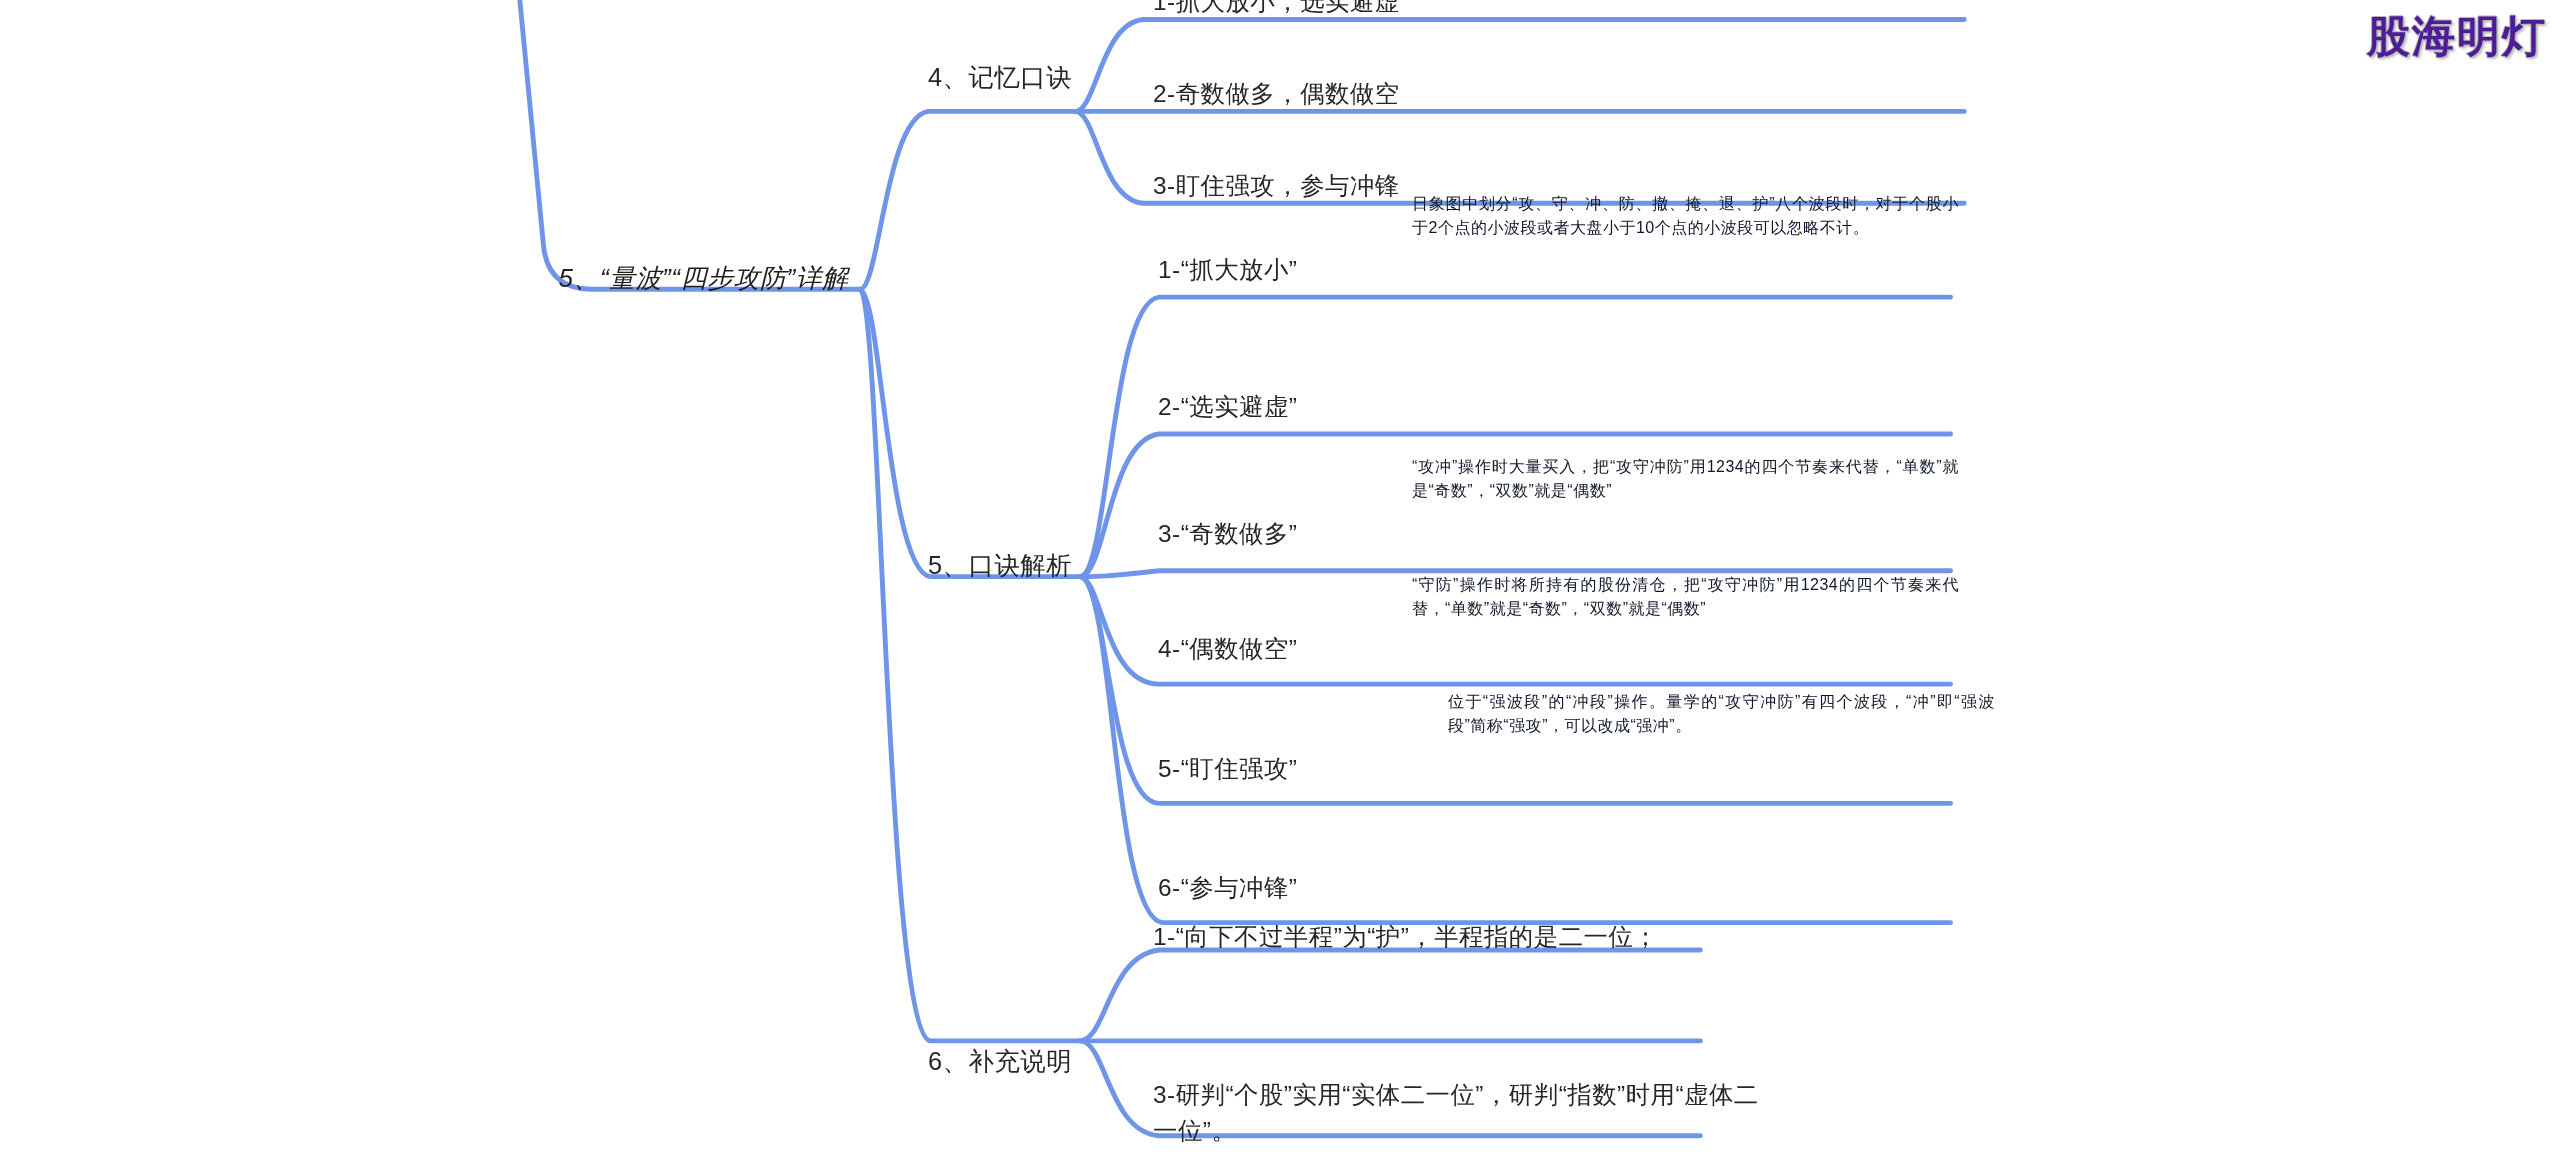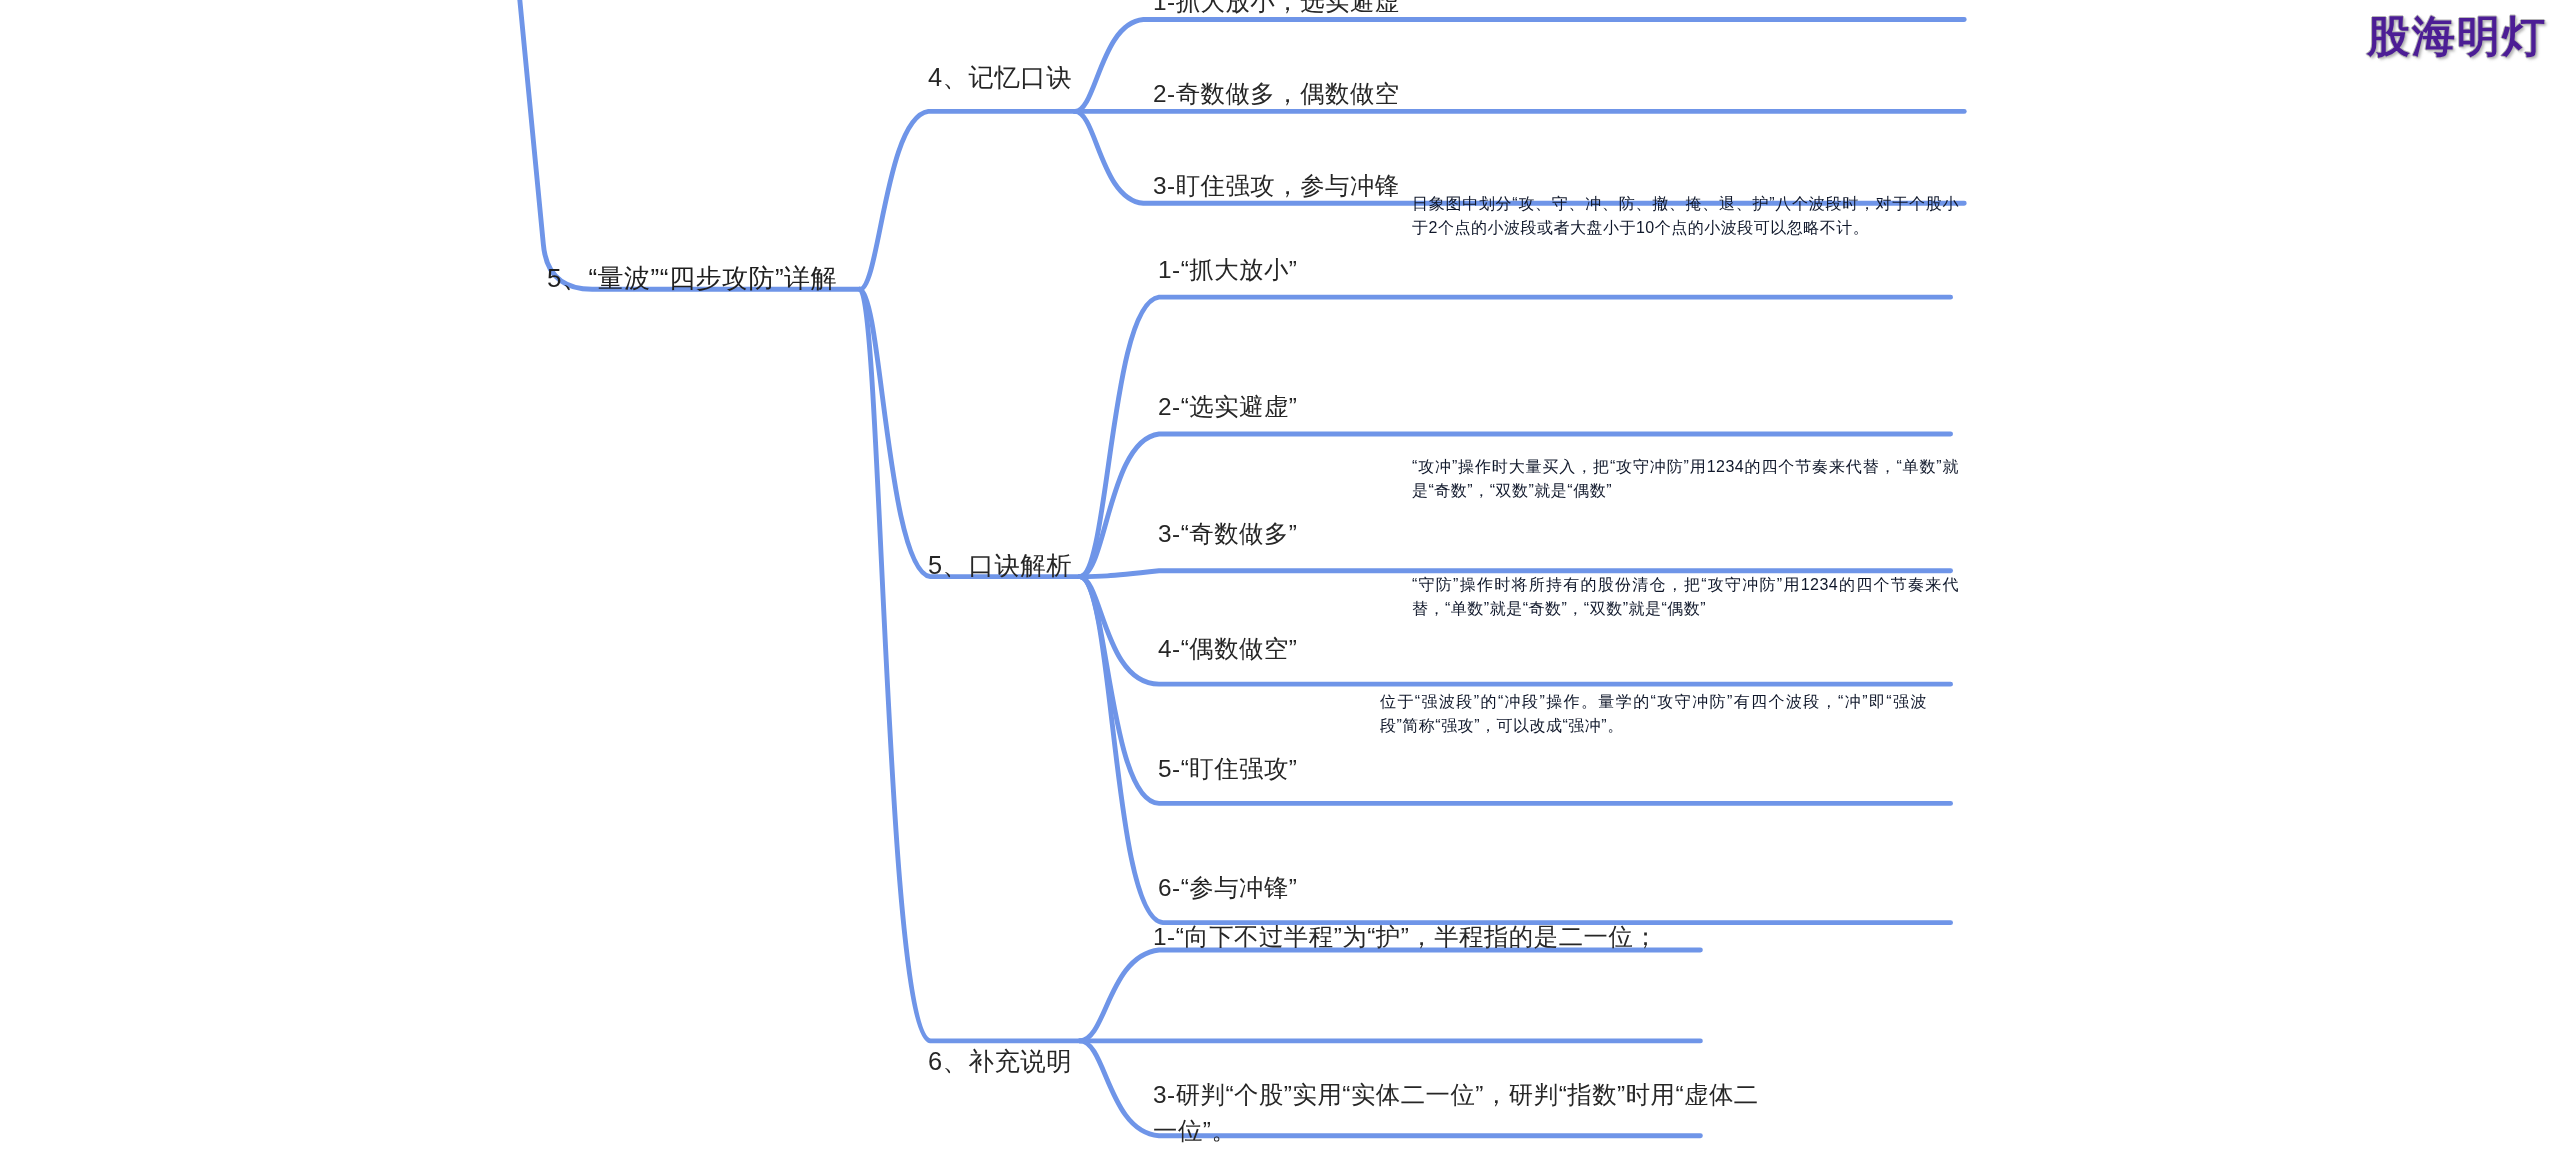"5、“量波”“四步攻防”详解" div.node { font-style: none -> italic; text-align: left -> center }
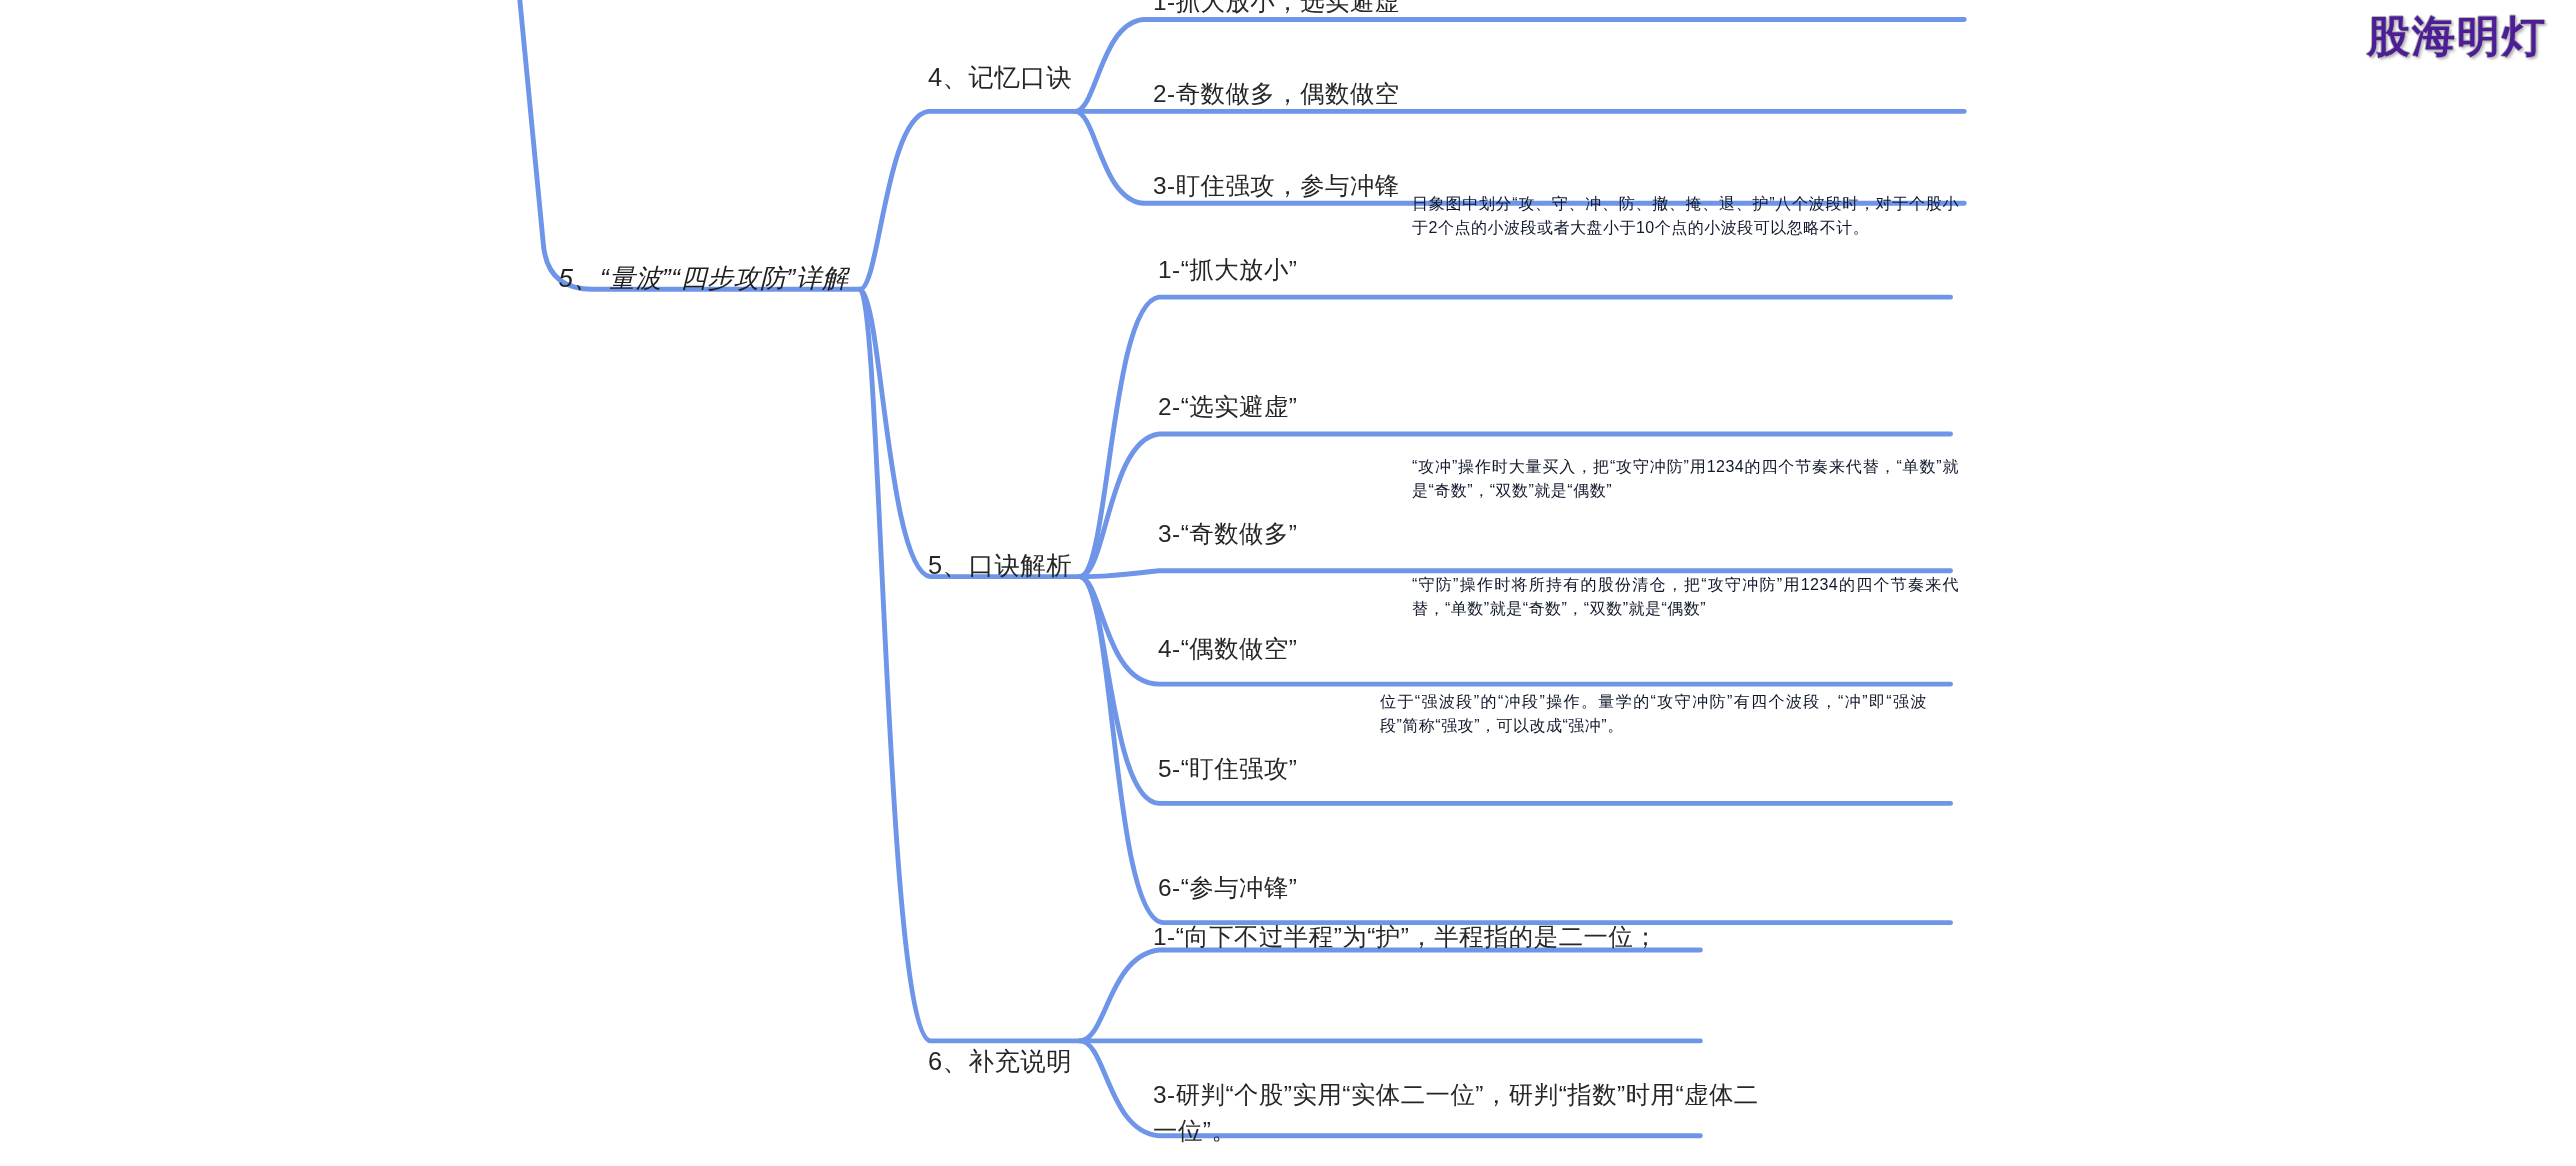"位于“强波段”的“冲段”操作。量学的“攻守冲防”有四个波段，“冲”即“强波段”简" div.node { left: 1380px -> 1448px }
